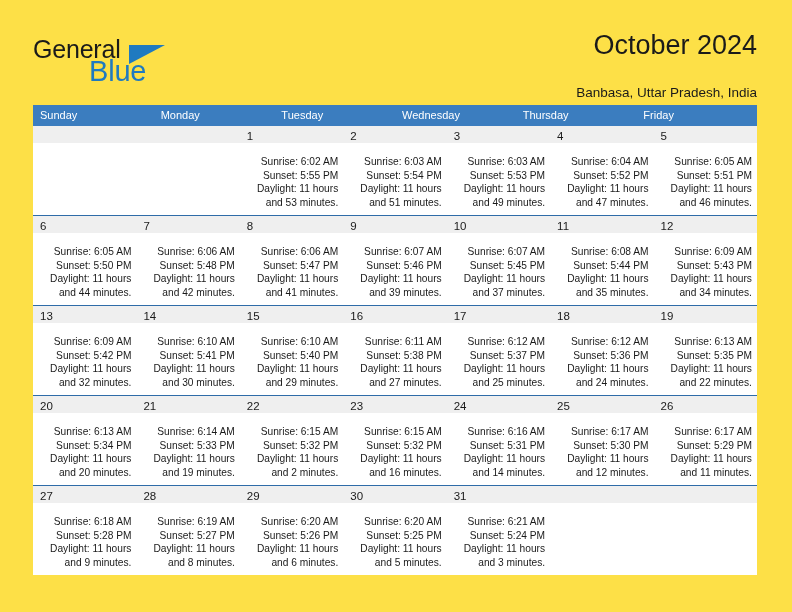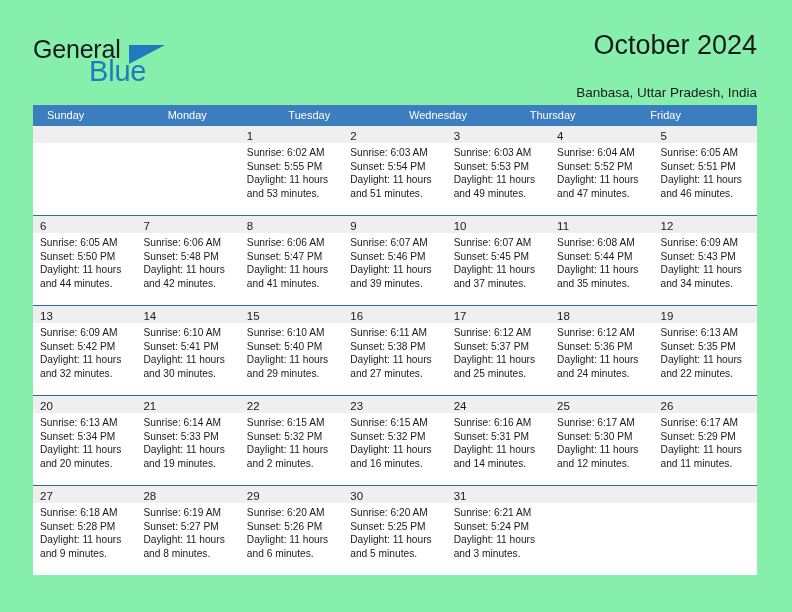"General" .page { background: #86efac -> #fde047 }
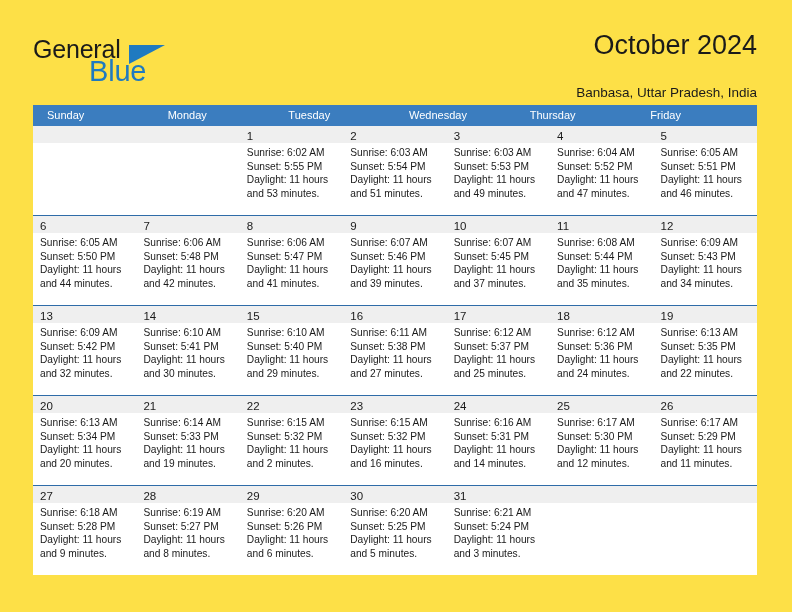"Sunday" .dow-cell { padding-left: 14px -> 7px }
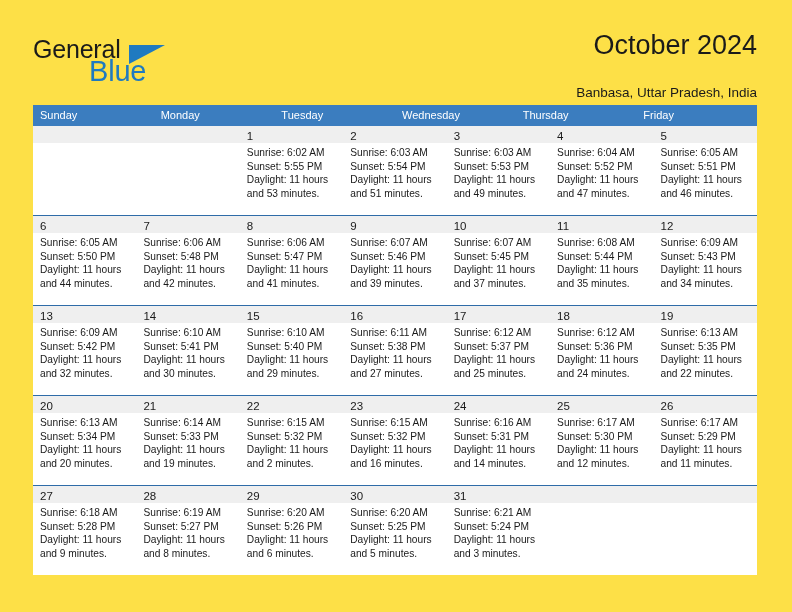"Sunrise: 6:02 AM" .day-body { padding: 3px 5px 0 7px -> 12px 5px 0 7px; text-align: none -> right }
